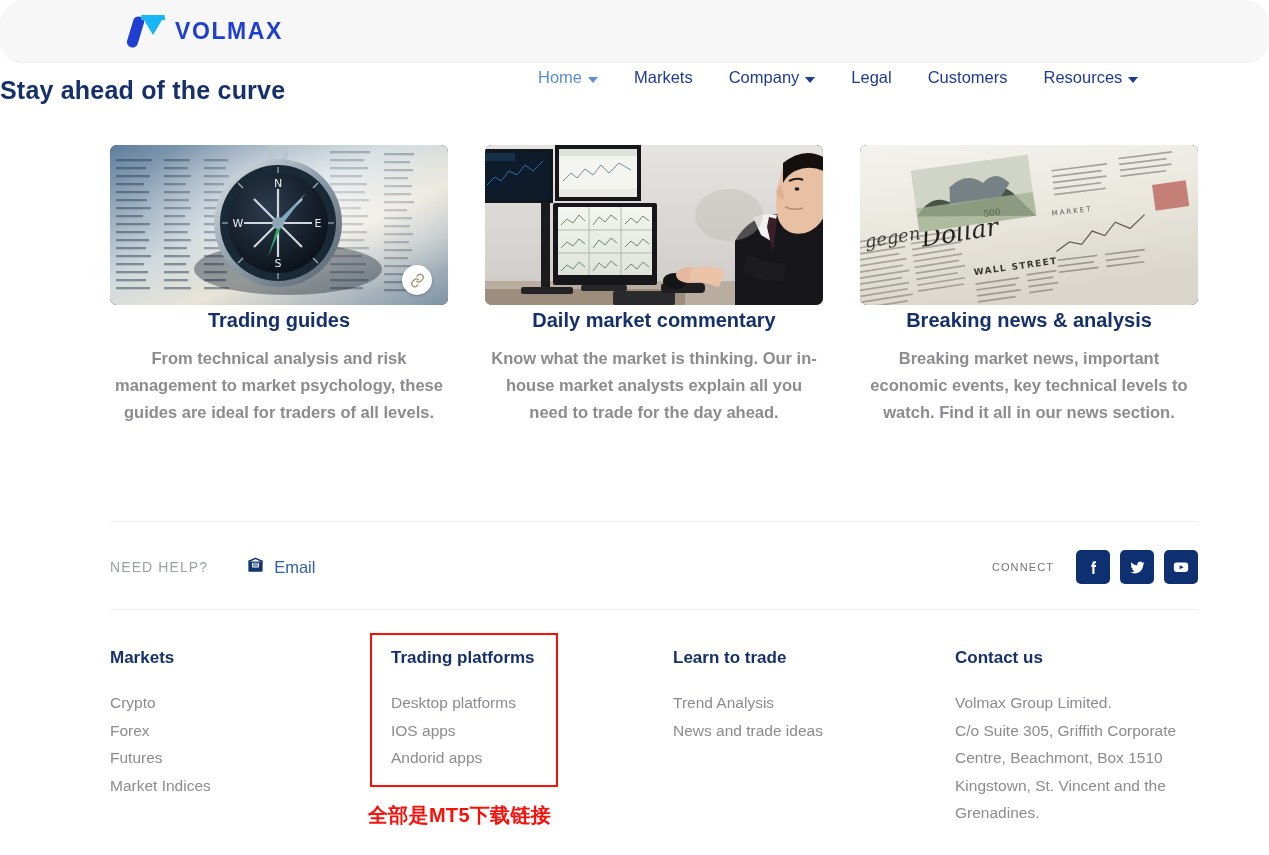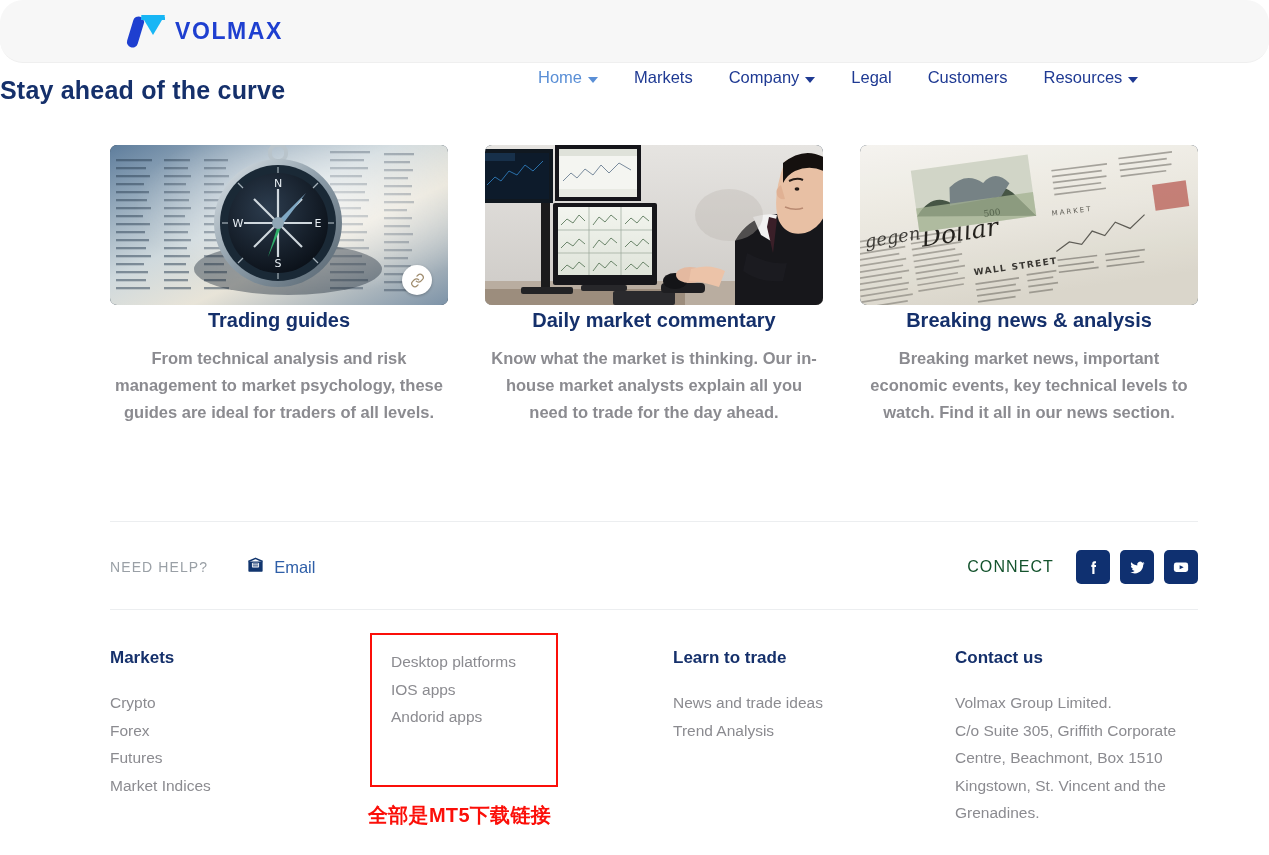"CONNECT" .connect-label { color: #14532d -> #737373; font-size: 16px -> 11px }
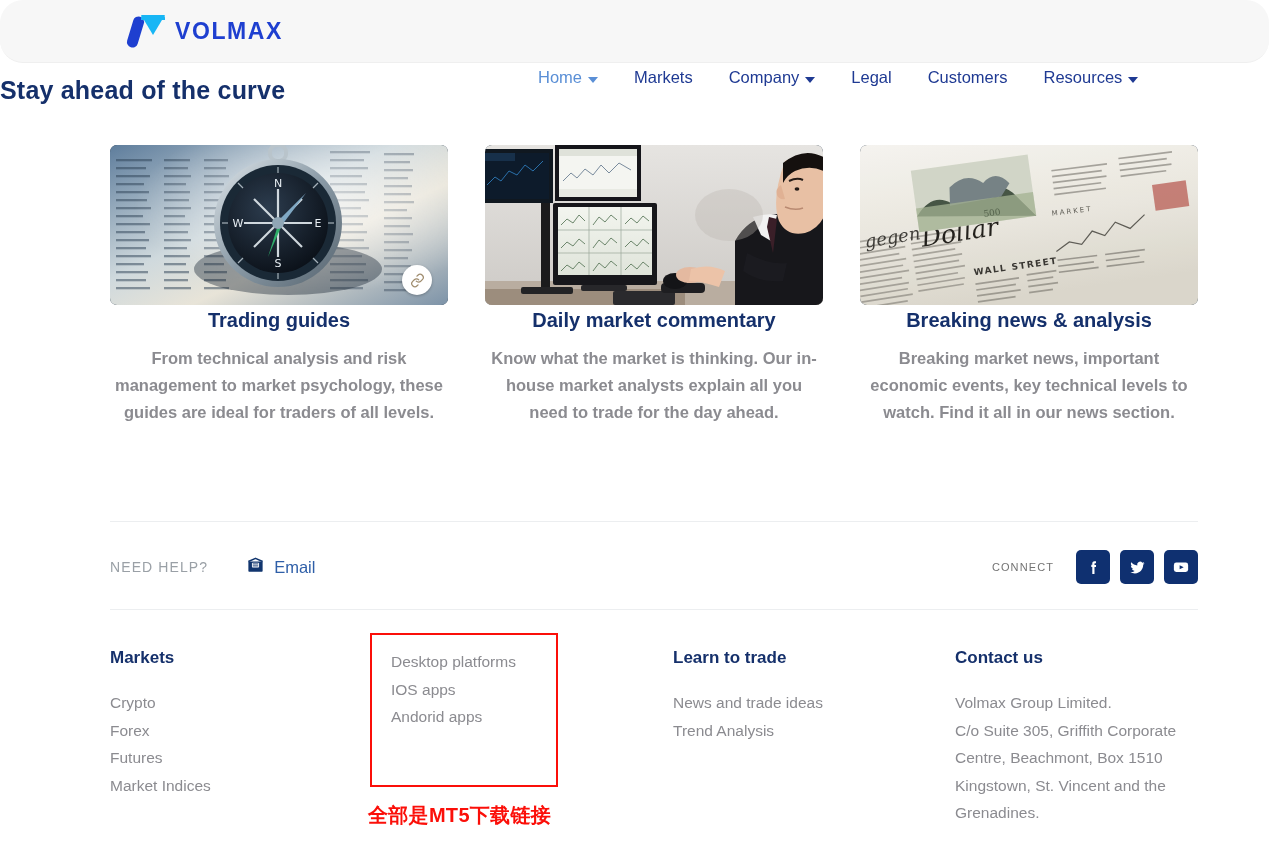"Trading platforms" h4 { html: none -> <h4>Trading platforms</h4> }
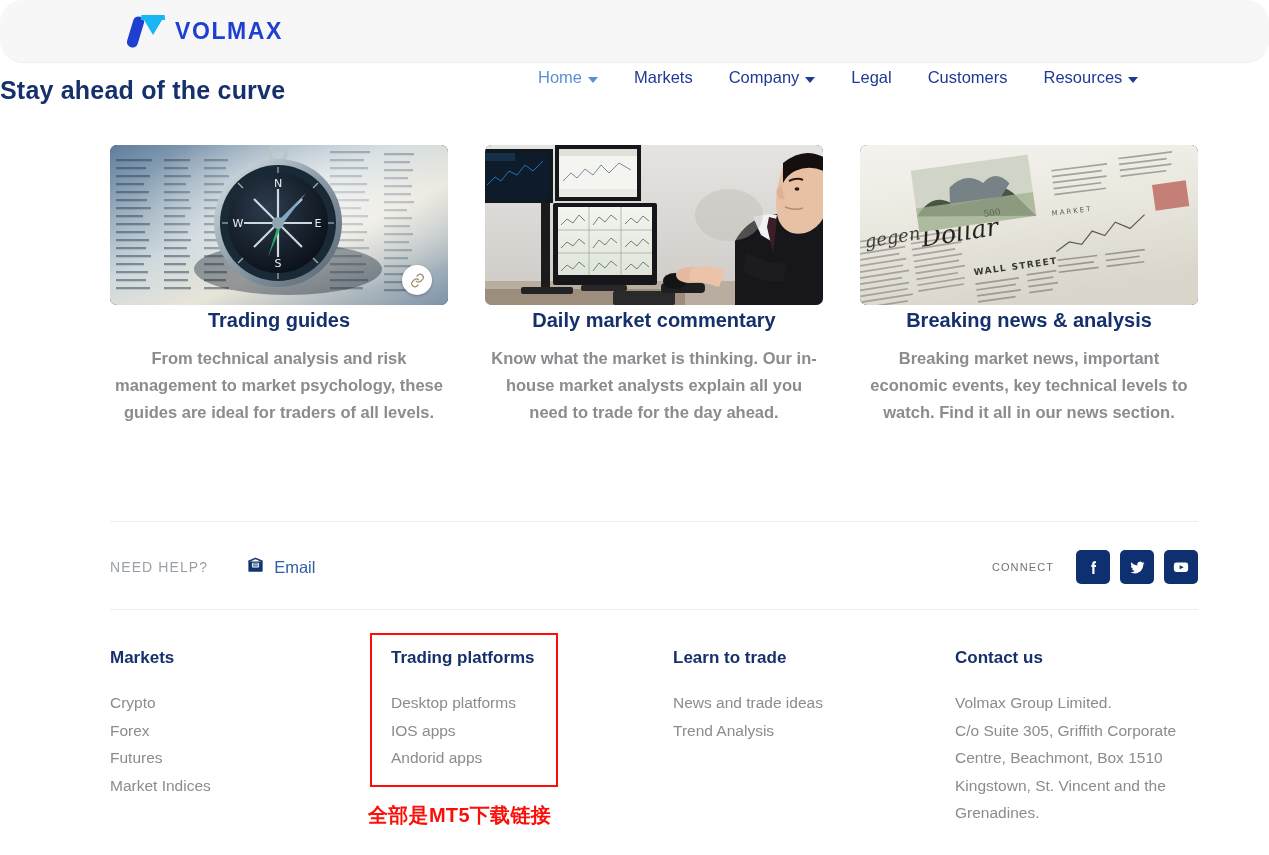"News and trade ideas" li { order: before "Trend Analysis" -> after "Trend Analysis" }
